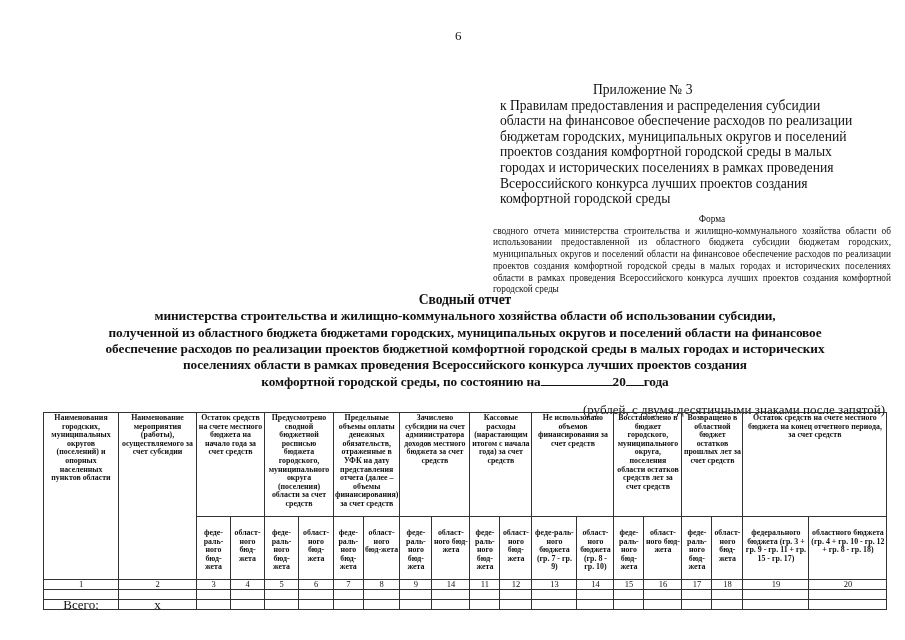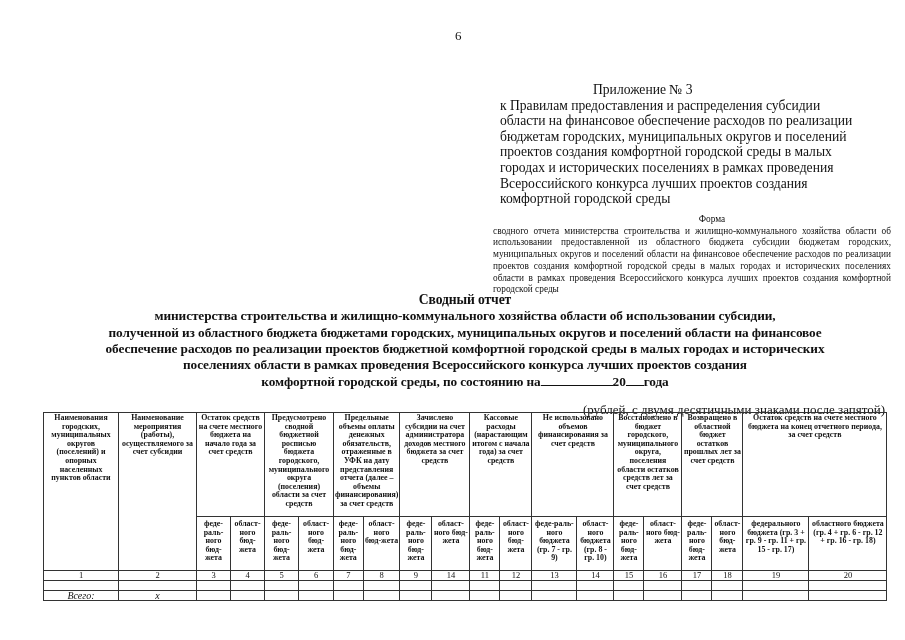"феде-раль-ного бюд-жета" table.report tr.h2 td { padding-top: 3px -> 12px }
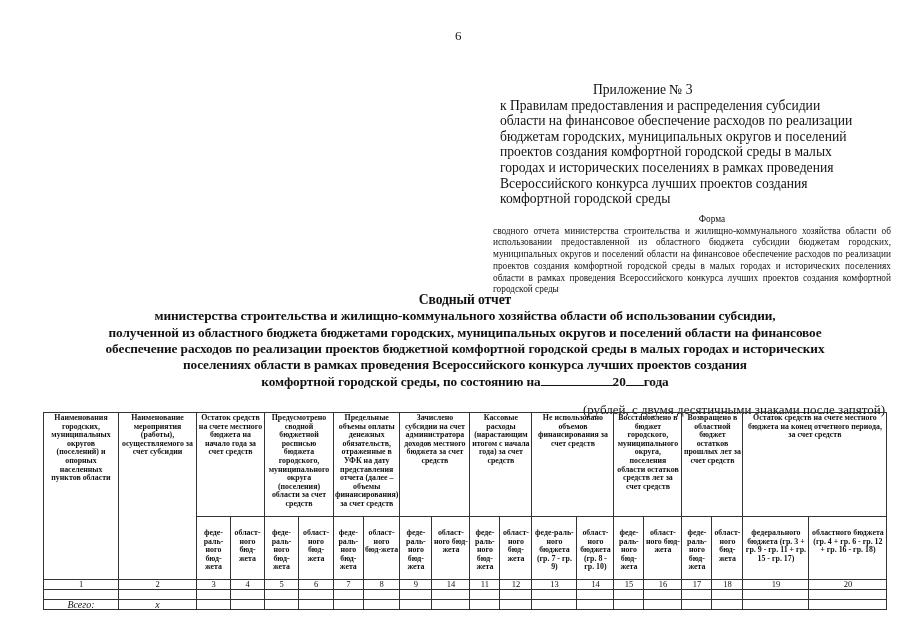"областного бюджета (гр. 4 +" td { text: 6 - гр. 12 + гр. 16 -> 10 - гр. 12 + гр. 8 }
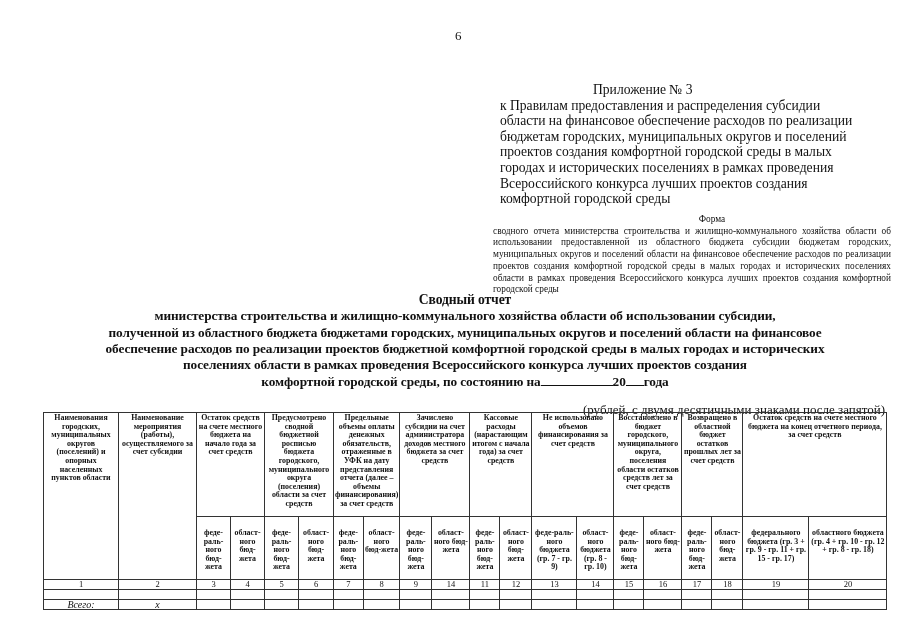"Всего:" table.report tr.total td { font-size: 10px -> 13px; font-style: italic -> none }
